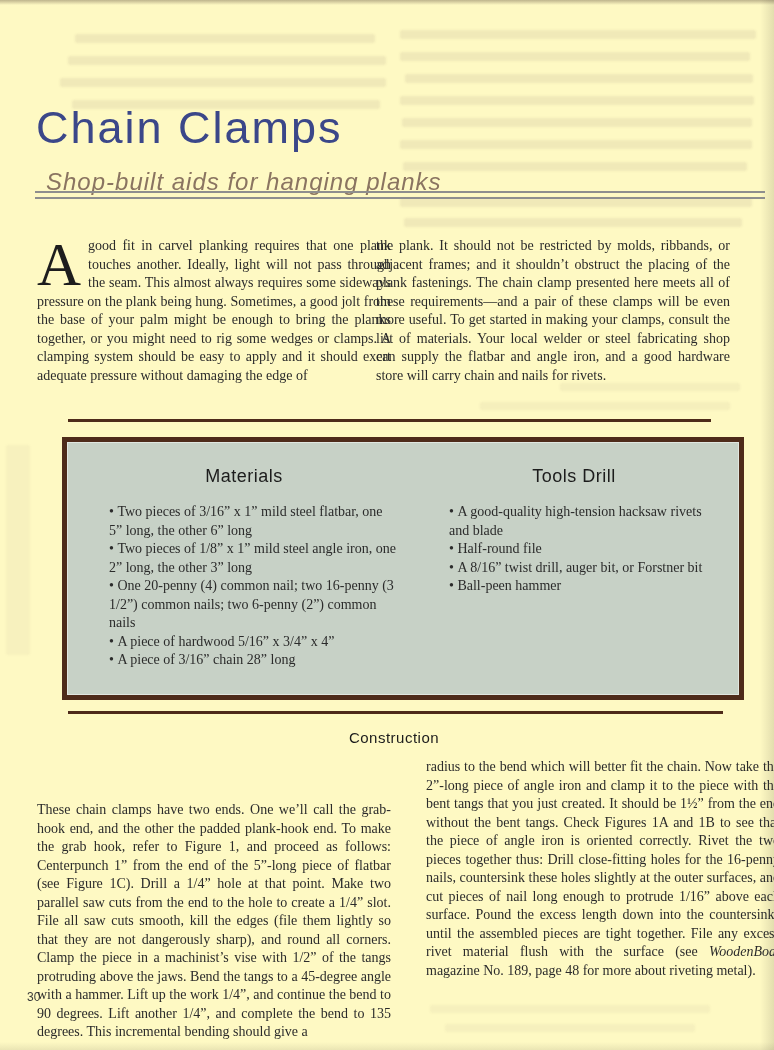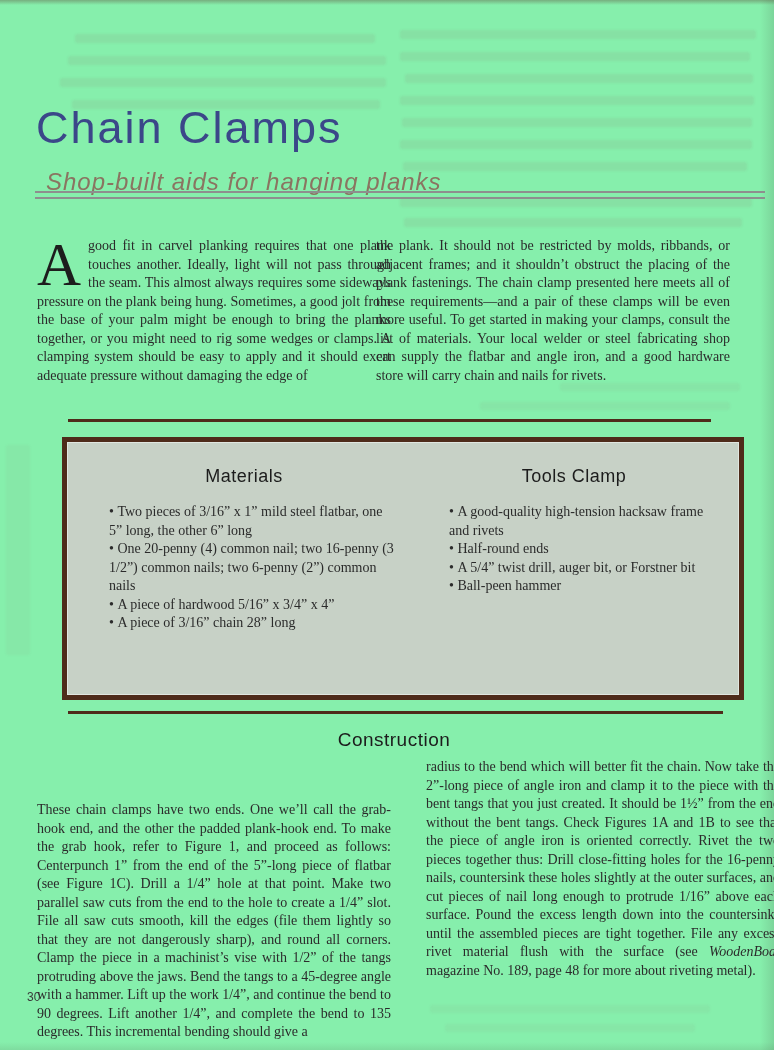"Chain Clamps" .page { background: #86efac -> #fef9c3 }
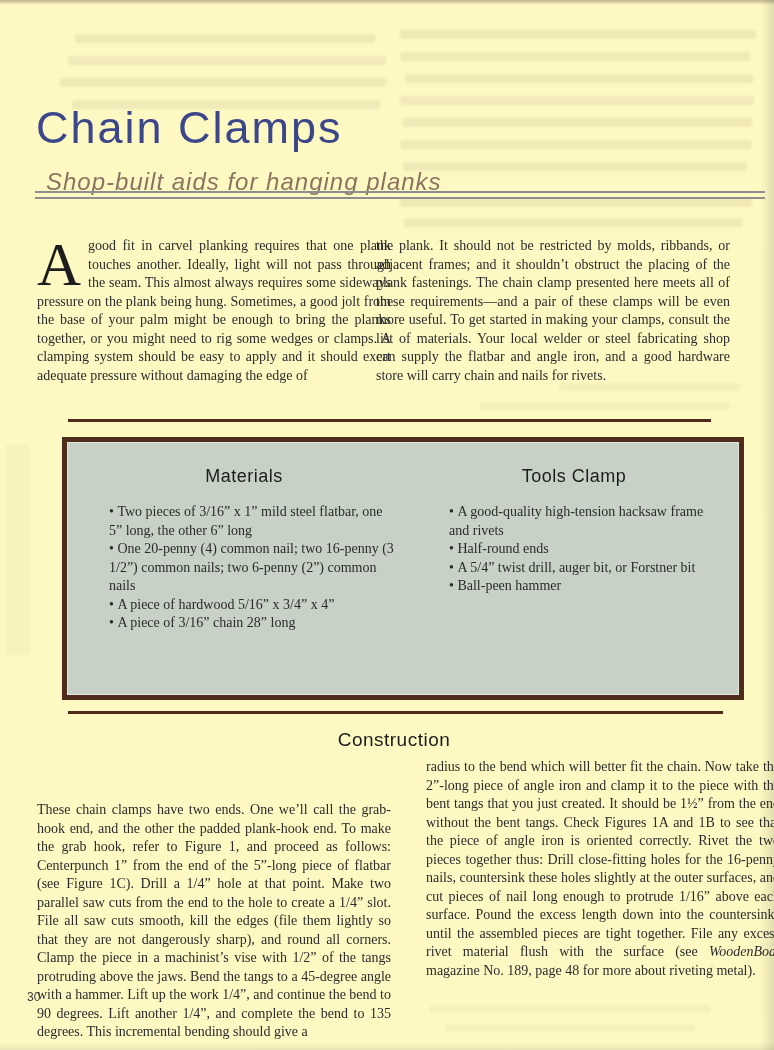"Tools Clamp" div.box-title { text: Clamp -> Drill }
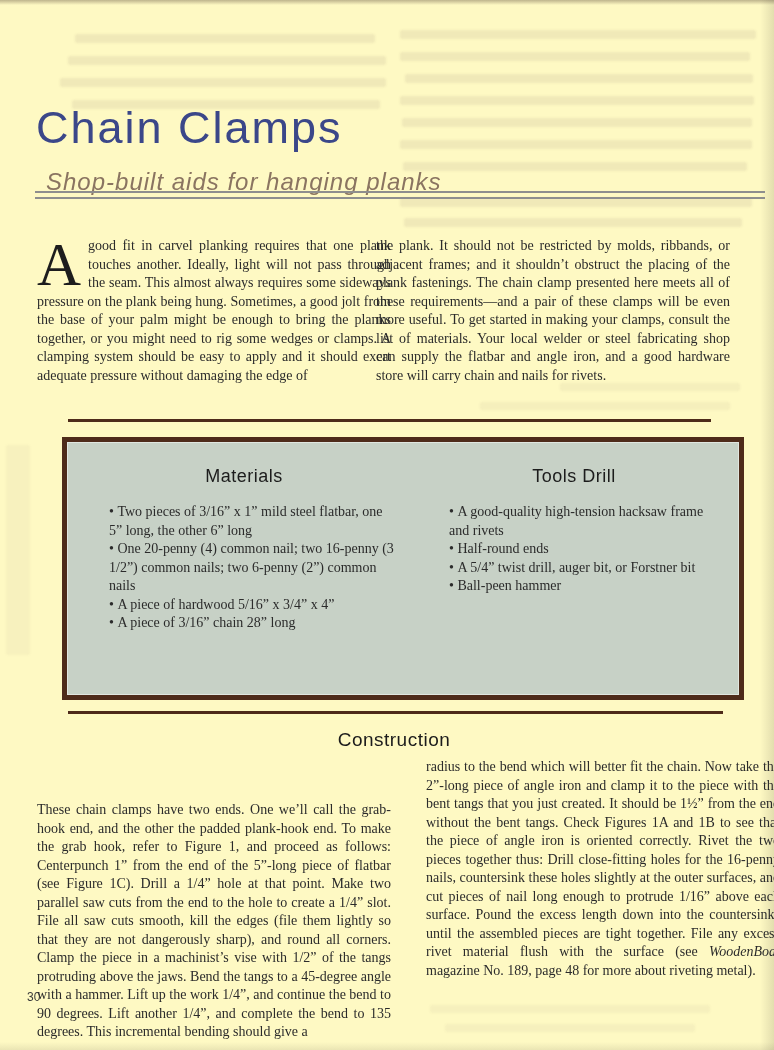"A good-quality high-tension hacksaw" li { text: frame and rivets -> rivets and blade }
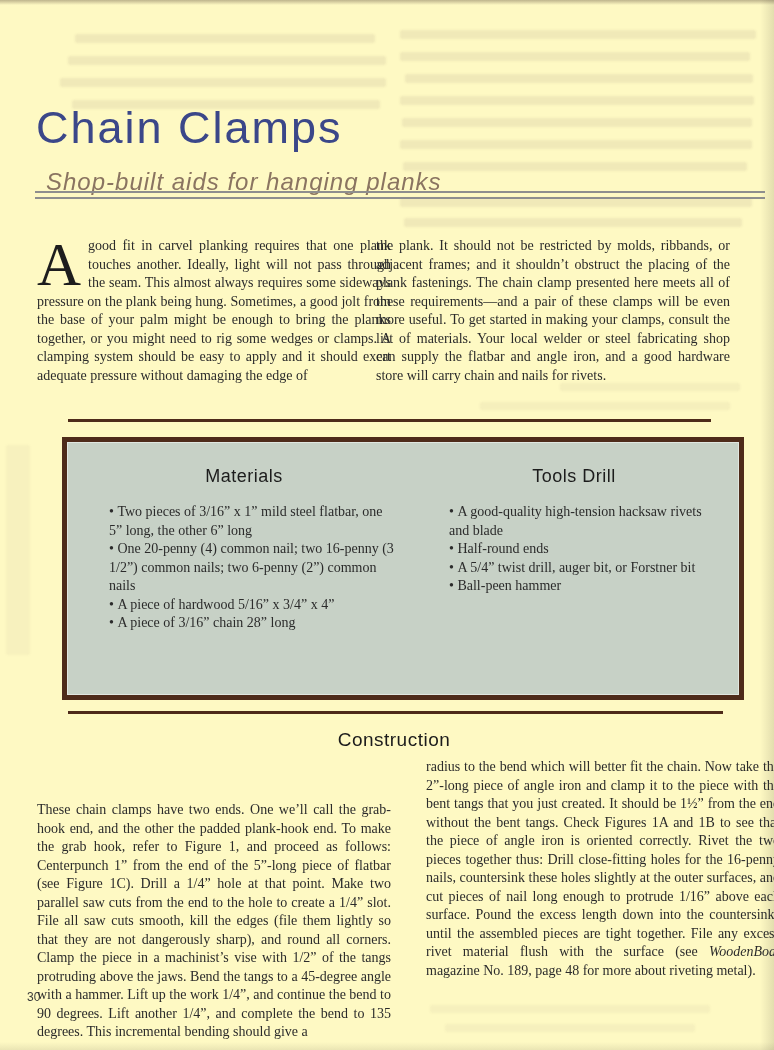"Two pieces of 1/8” x" li { html: none -> <li>Two pieces of 1/8” x 1” mild steel angle iron, one 2” long, the other 3” long</li> }
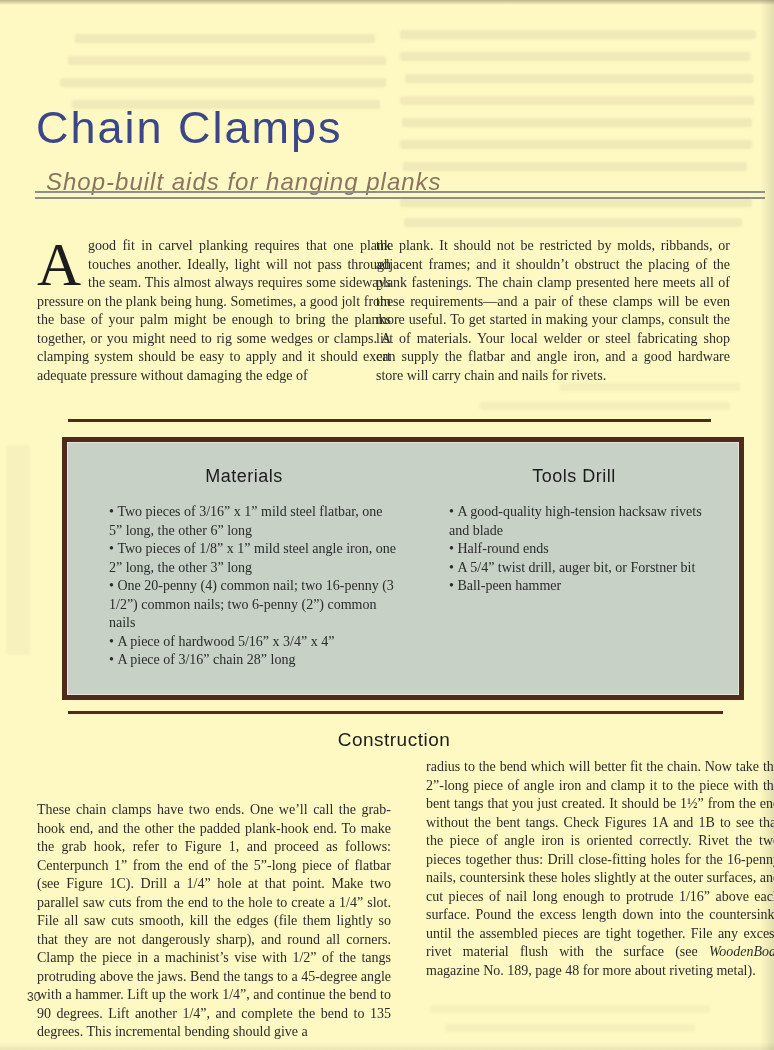"Half-round ends" li { text: ends -> file }
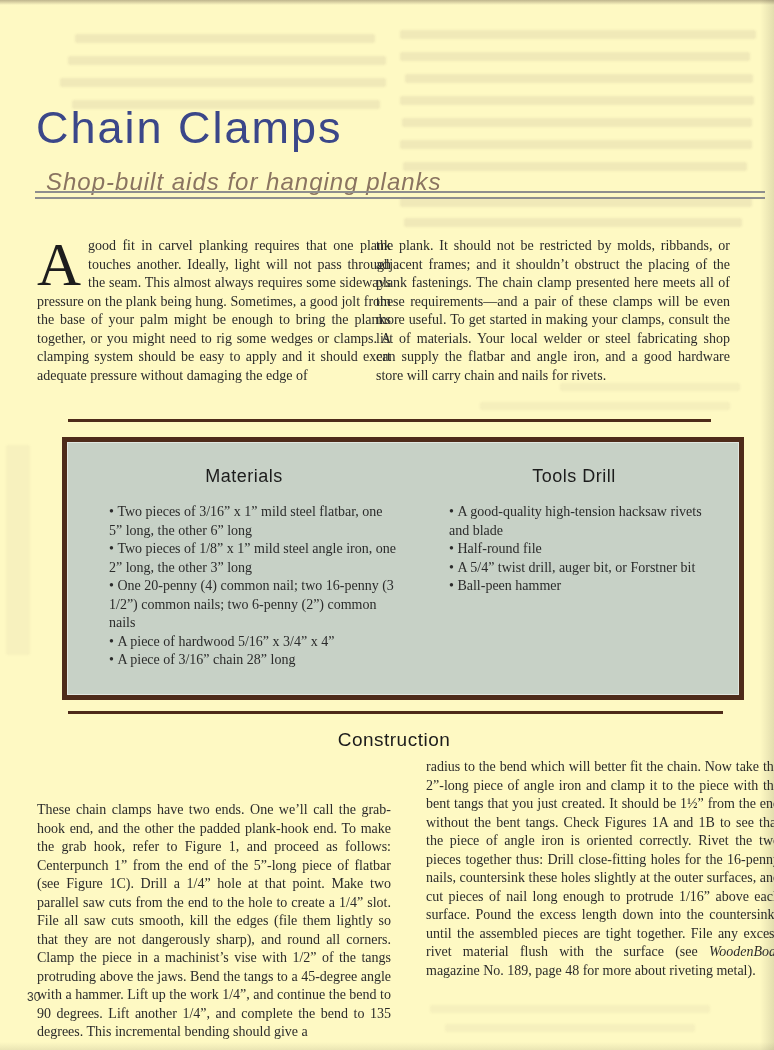"A 5/4” twist drill, auger" li { text: 5/4 -> 8/16 }
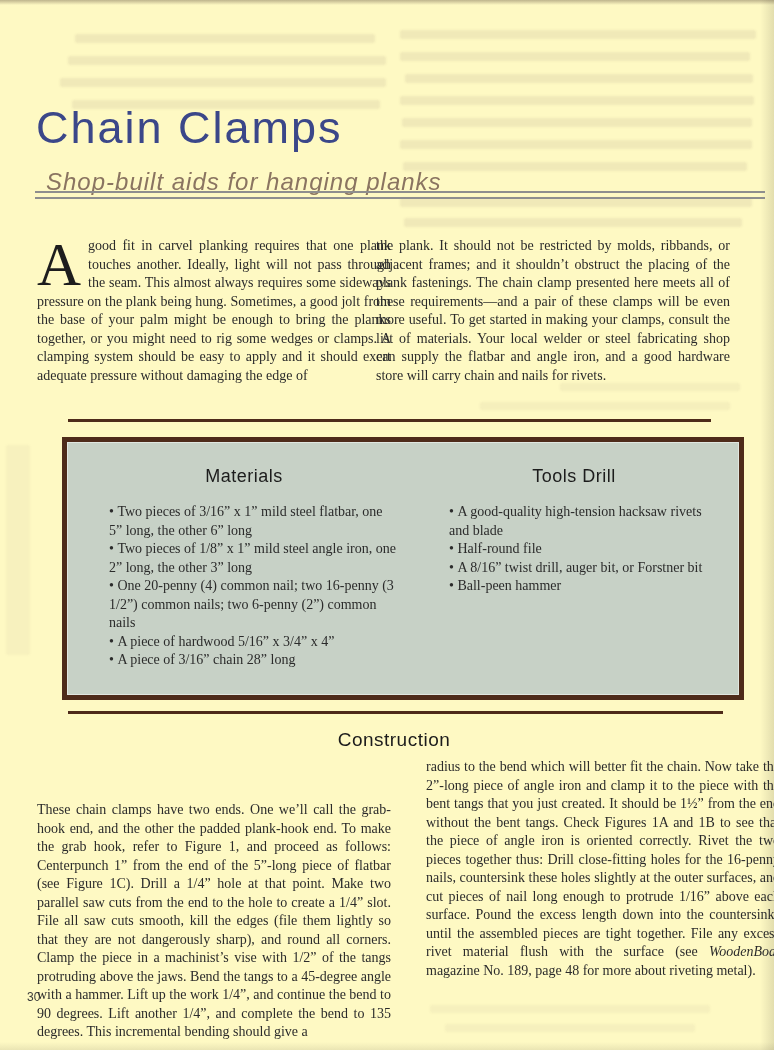"Construction" .construction-title { font-size: 19px -> 15px }
